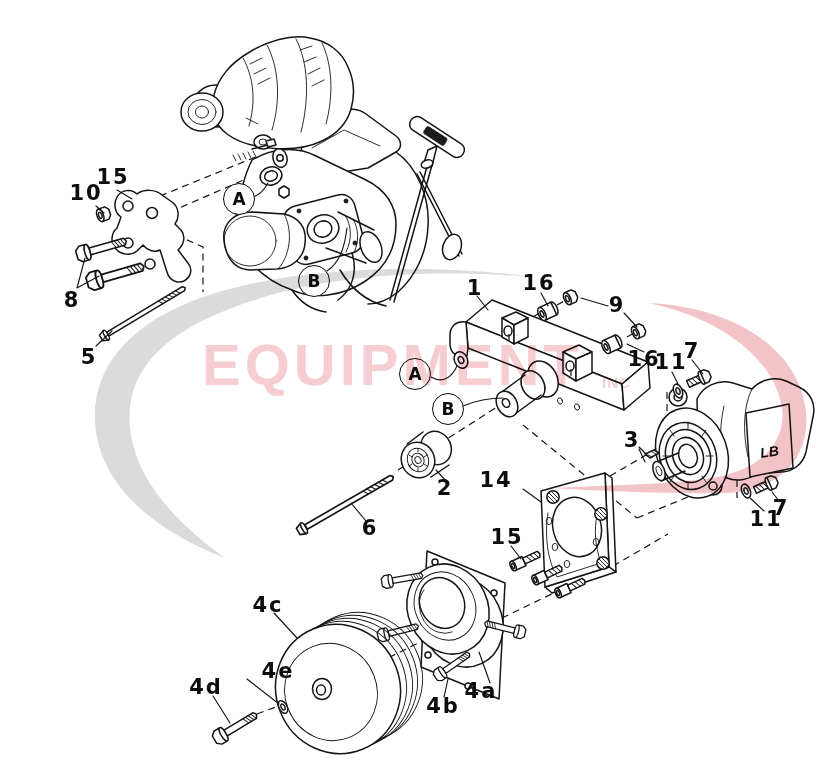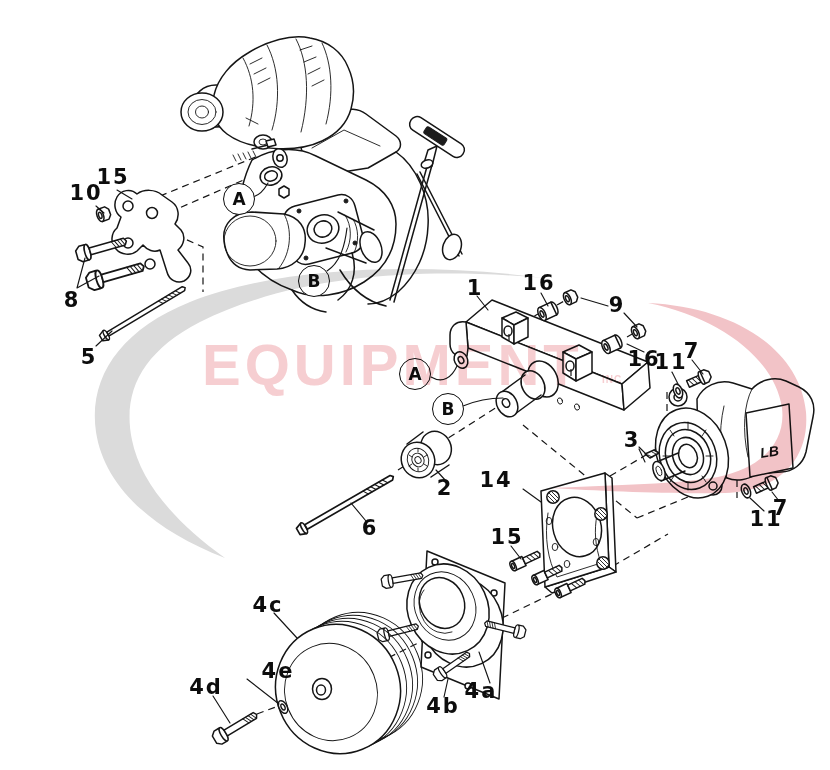"INC" .wm-suffix { font-size: 10px -> 15px }
